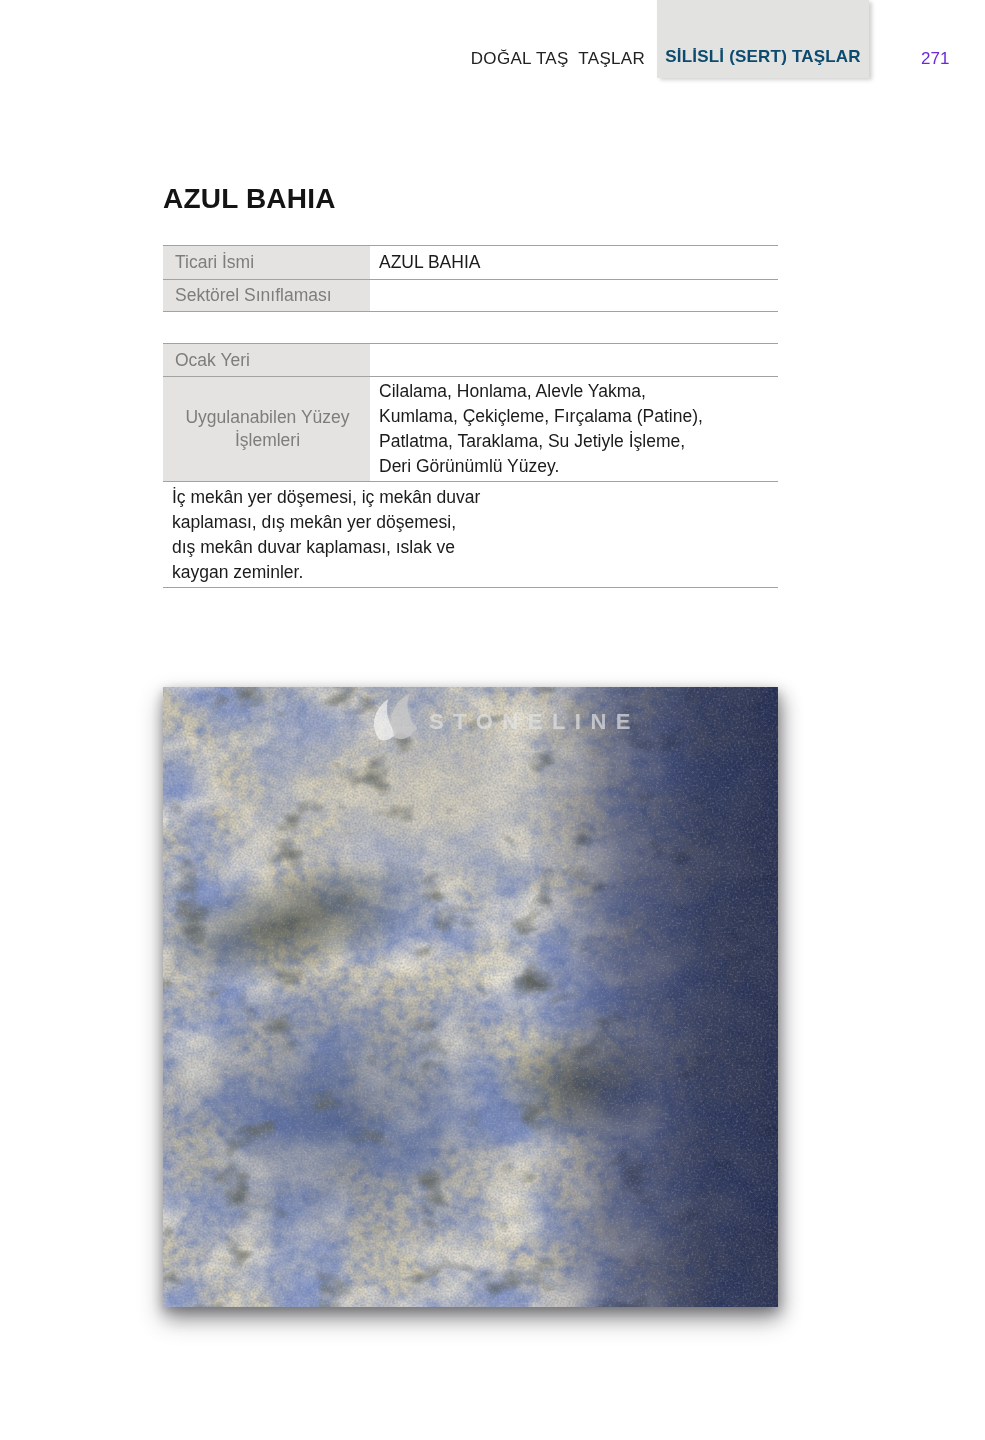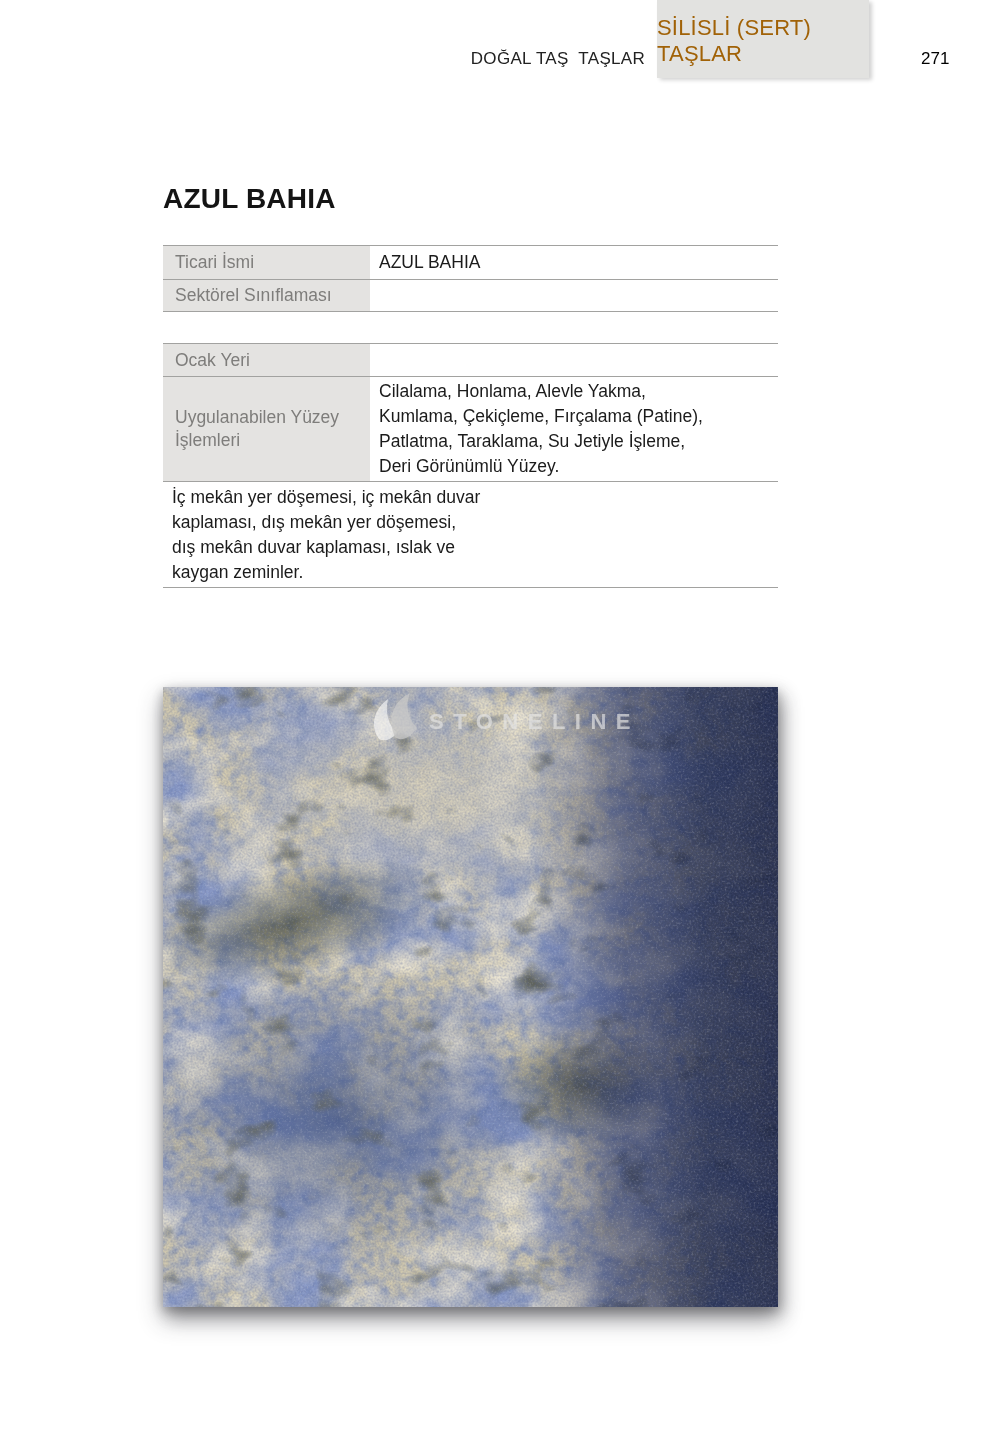"SİLİSLİ (SERT) TAŞLAR" .section-tab span { color: #a16207 -> #0c4a6e; font-size: 22px -> 17px; font-weight: normal -> bold }
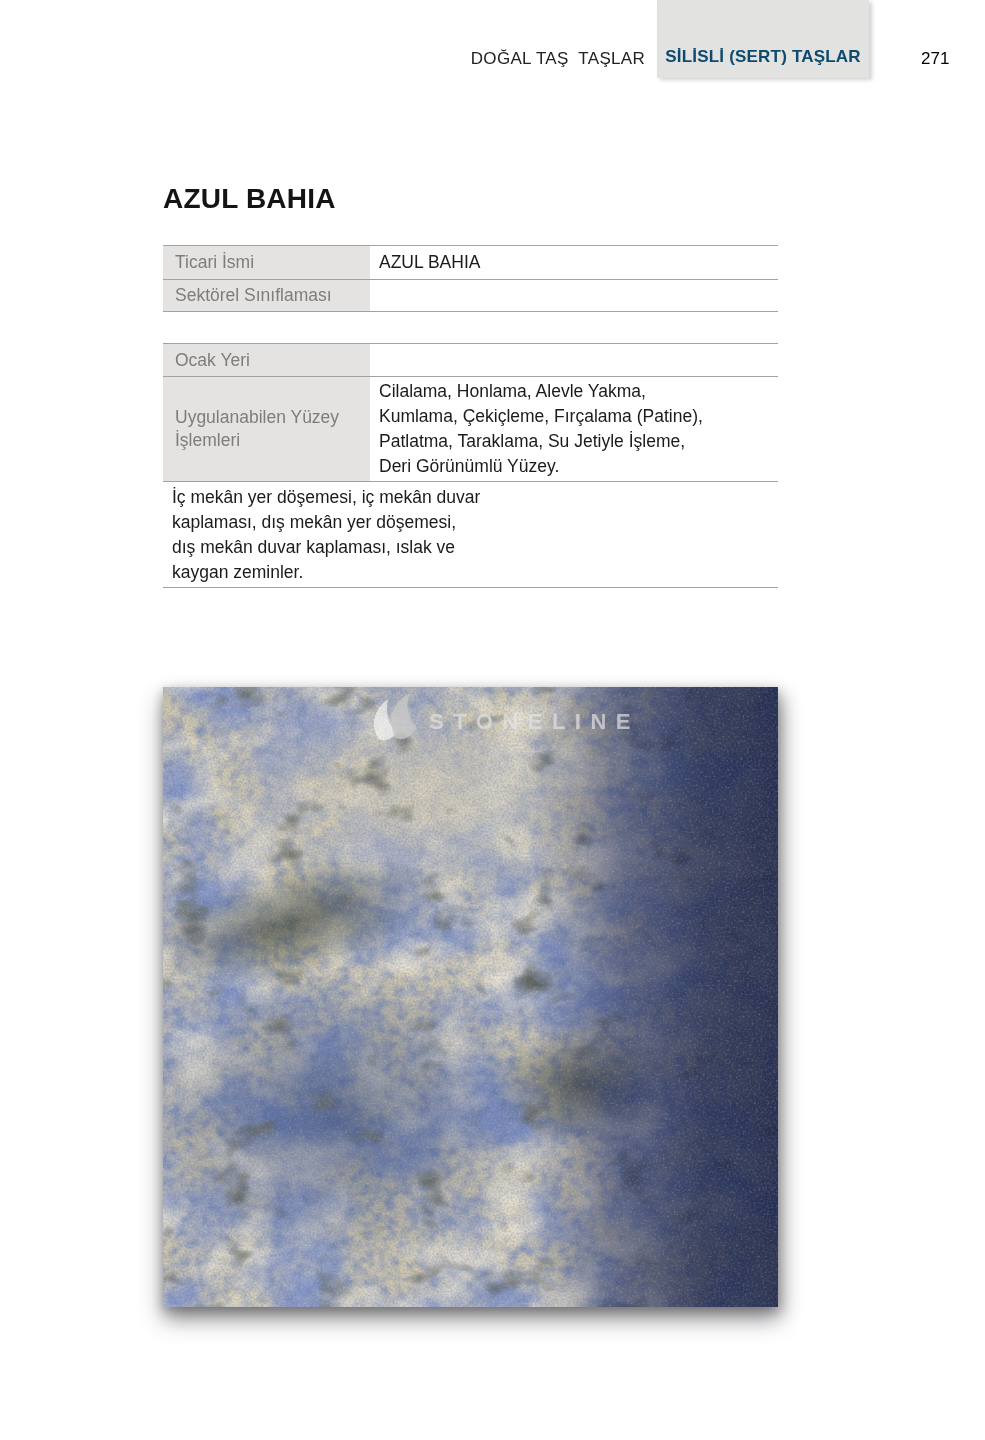"271" .page-number { color: #000000 -> #6d28d9 }
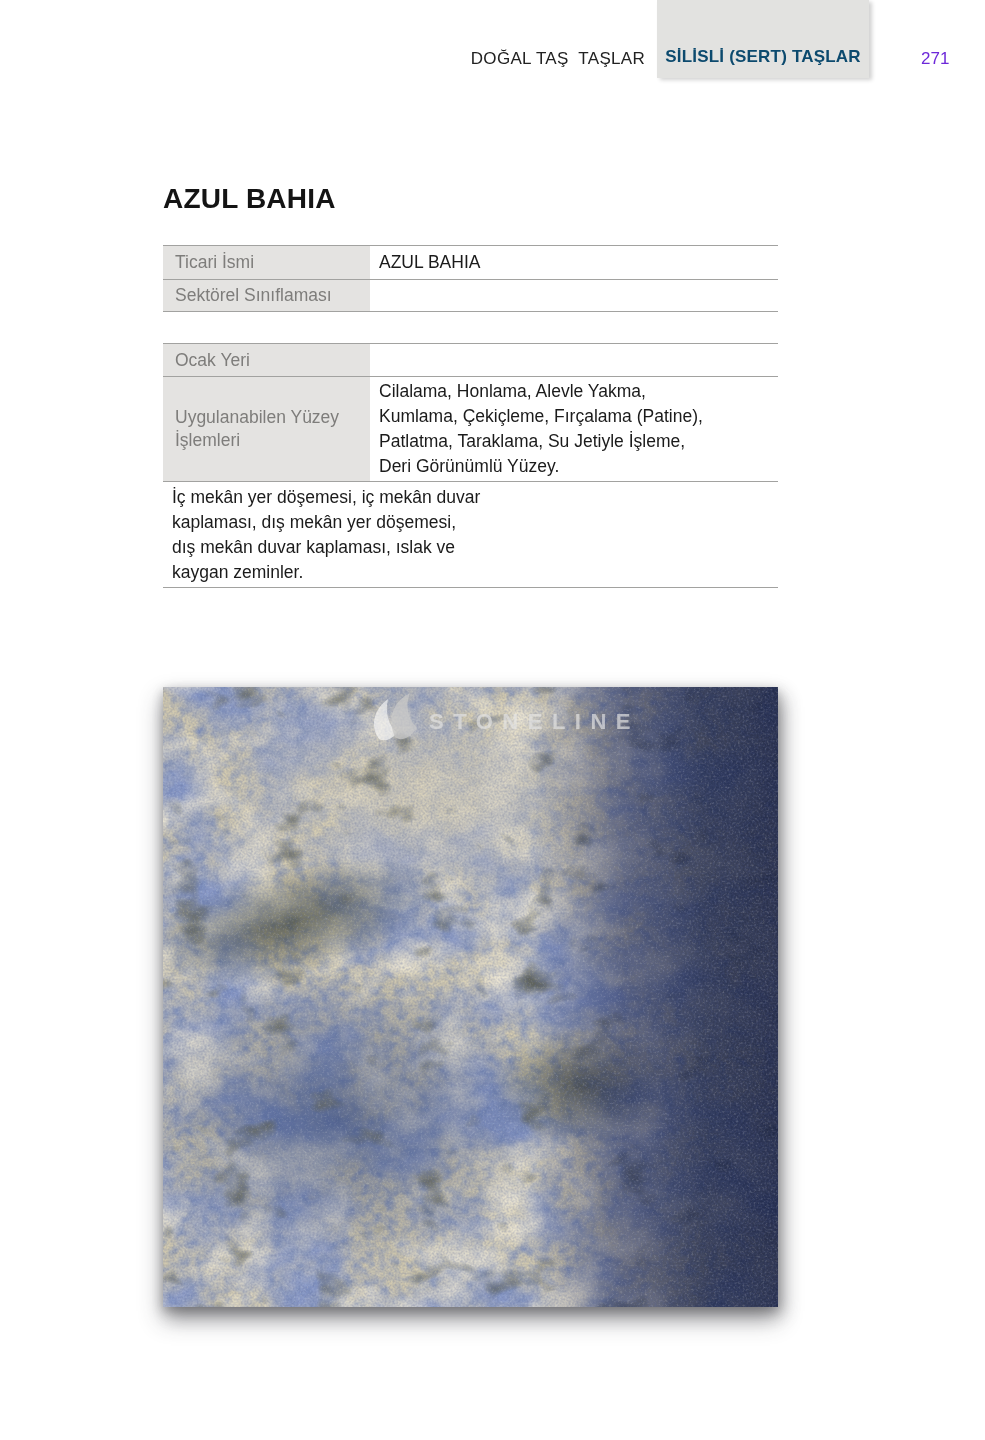"Ticari İsmi" .spec-row .label { text-align: none -> center }
